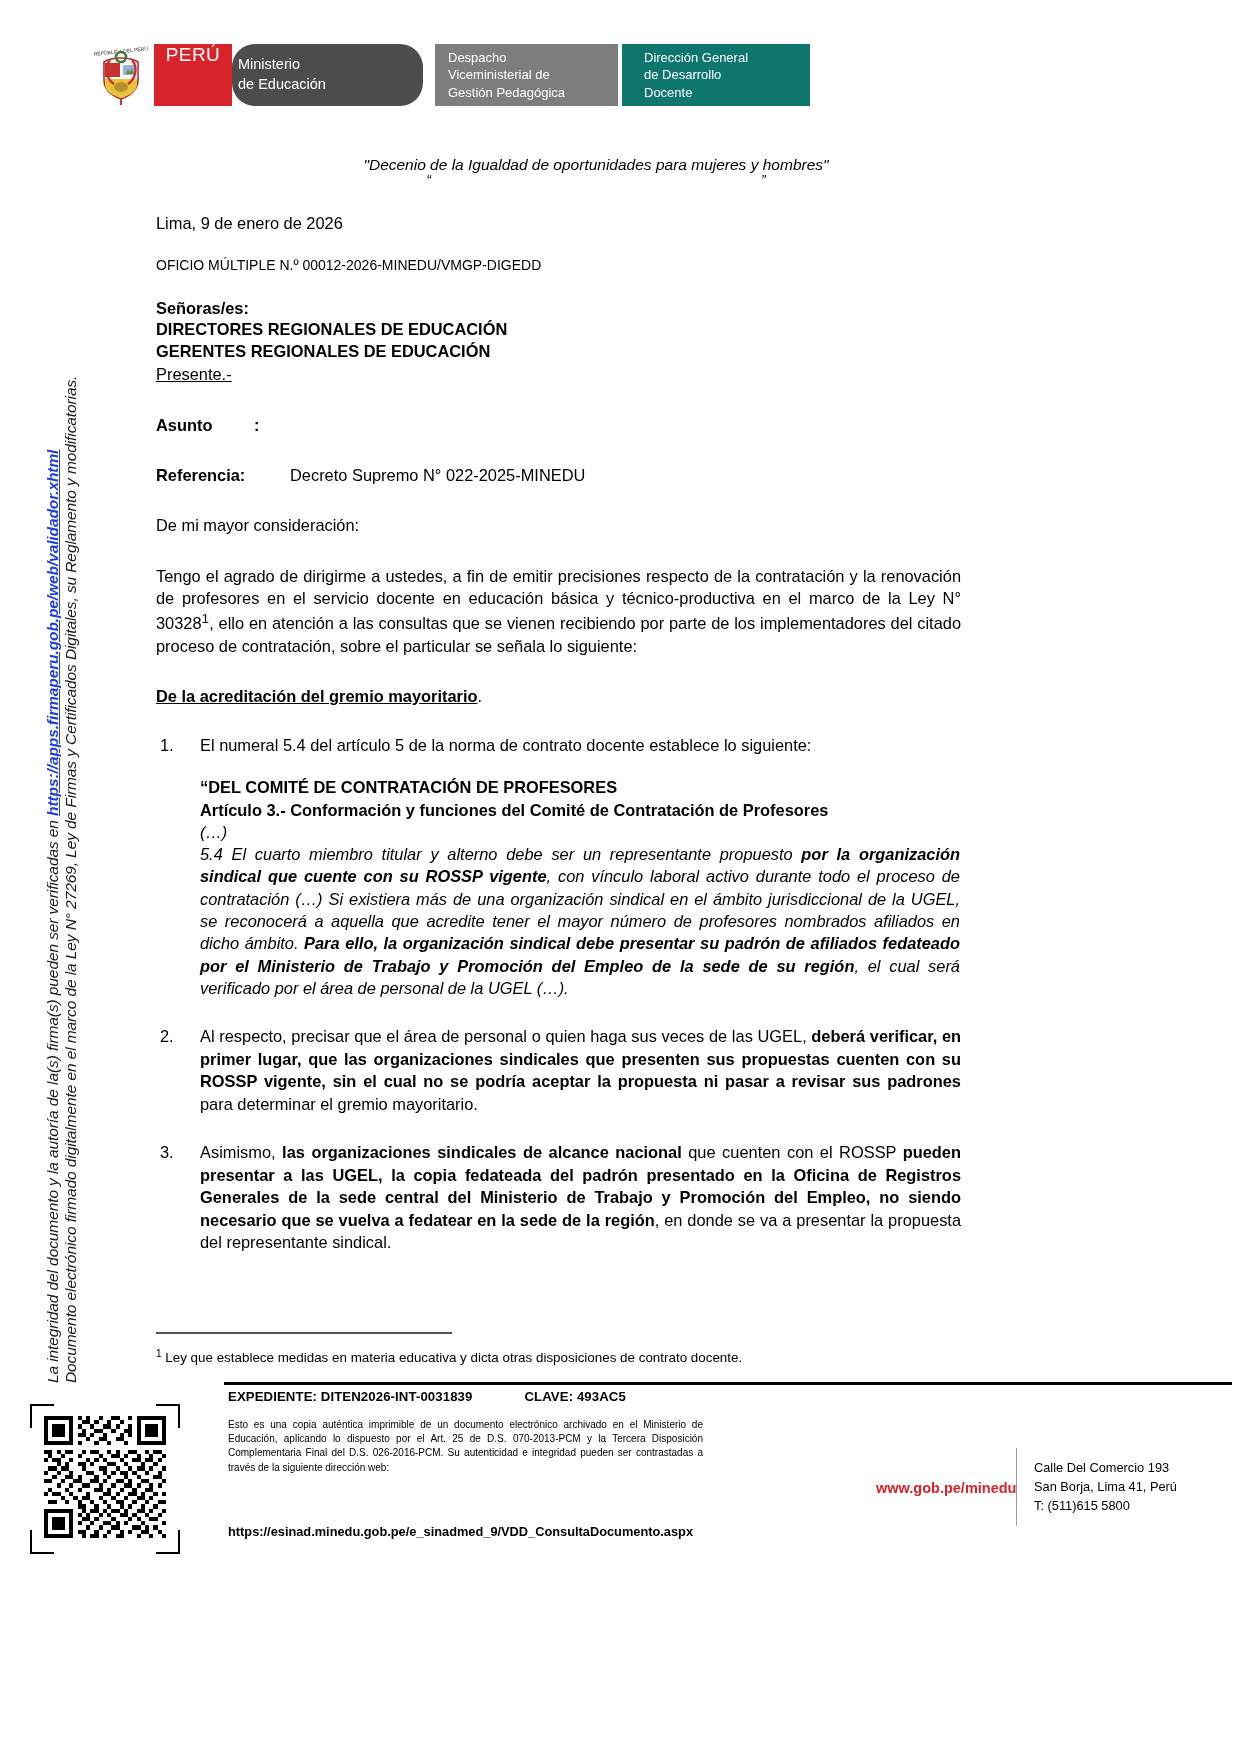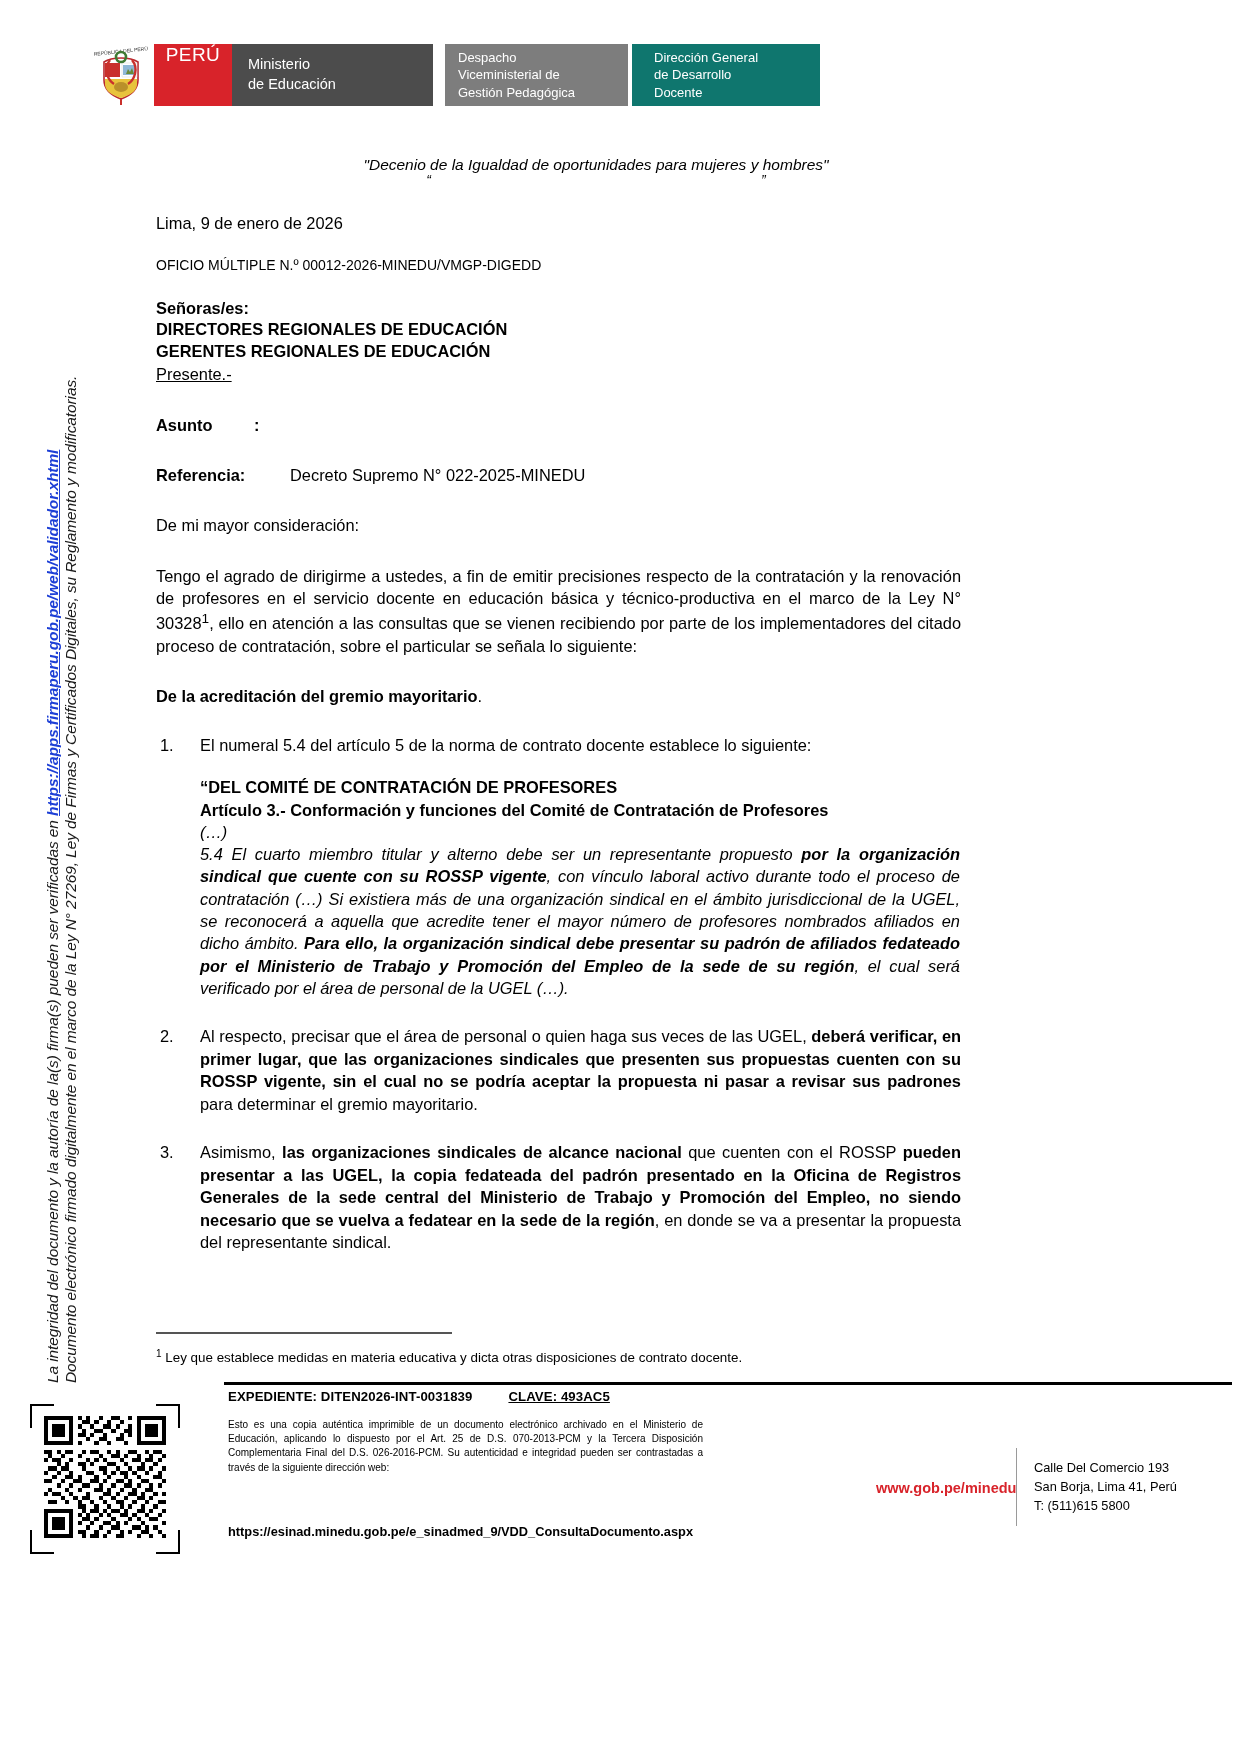"Ministerio" .blk-min { border-radius: none -> 23px; padding-left: 16px -> 6px }
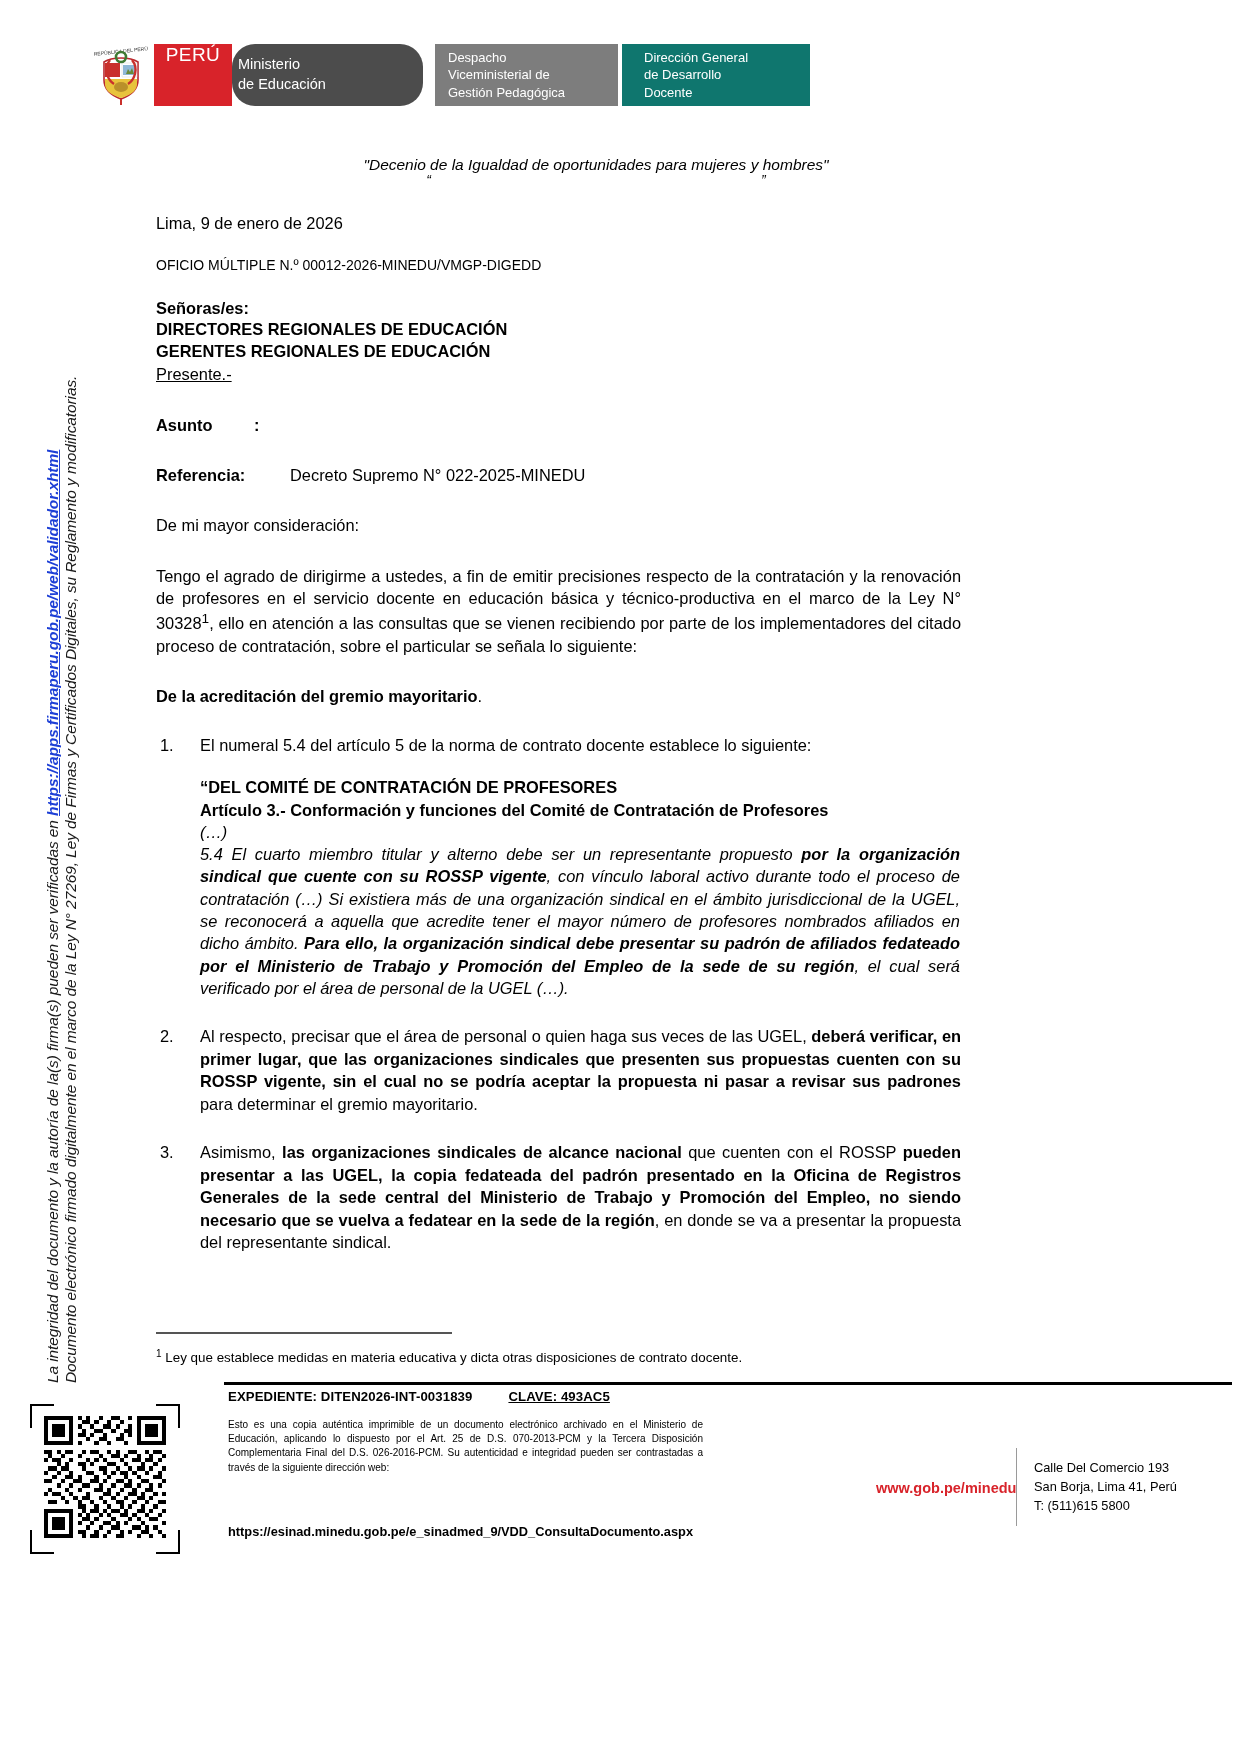"De la acreditación del gremio" .heading-u { text-decoration: none -> underline }
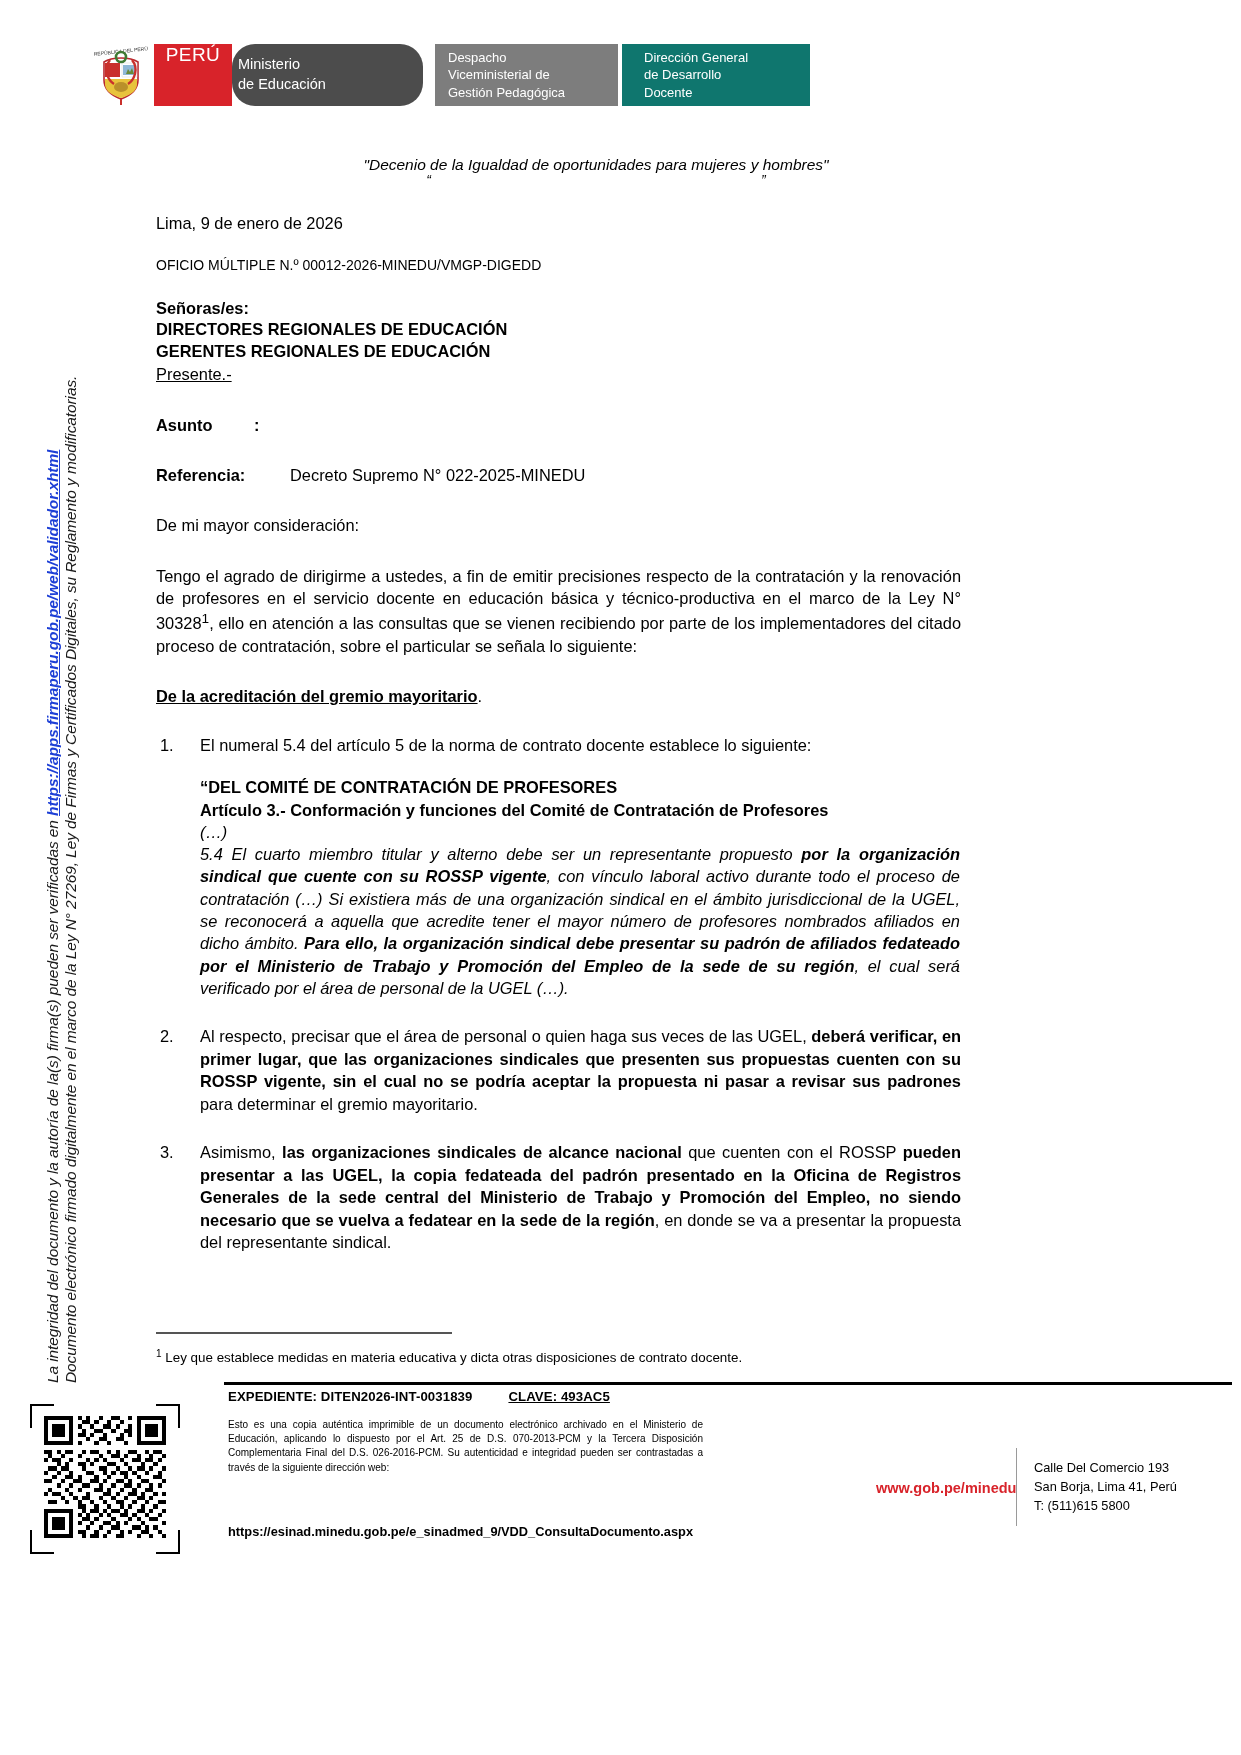"CLAVE: 493AC5" .exped .clave { margin-left: 36px -> 52px; text-decoration: underline -> none }
